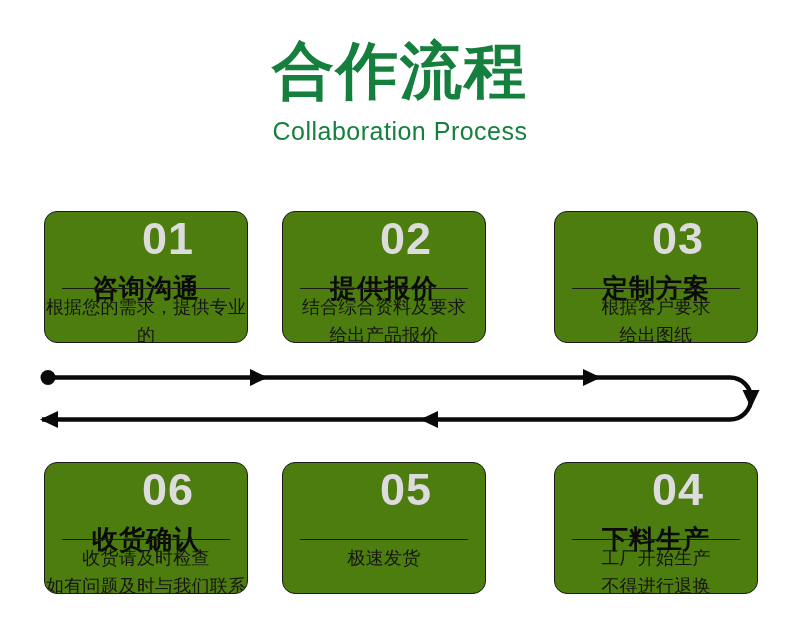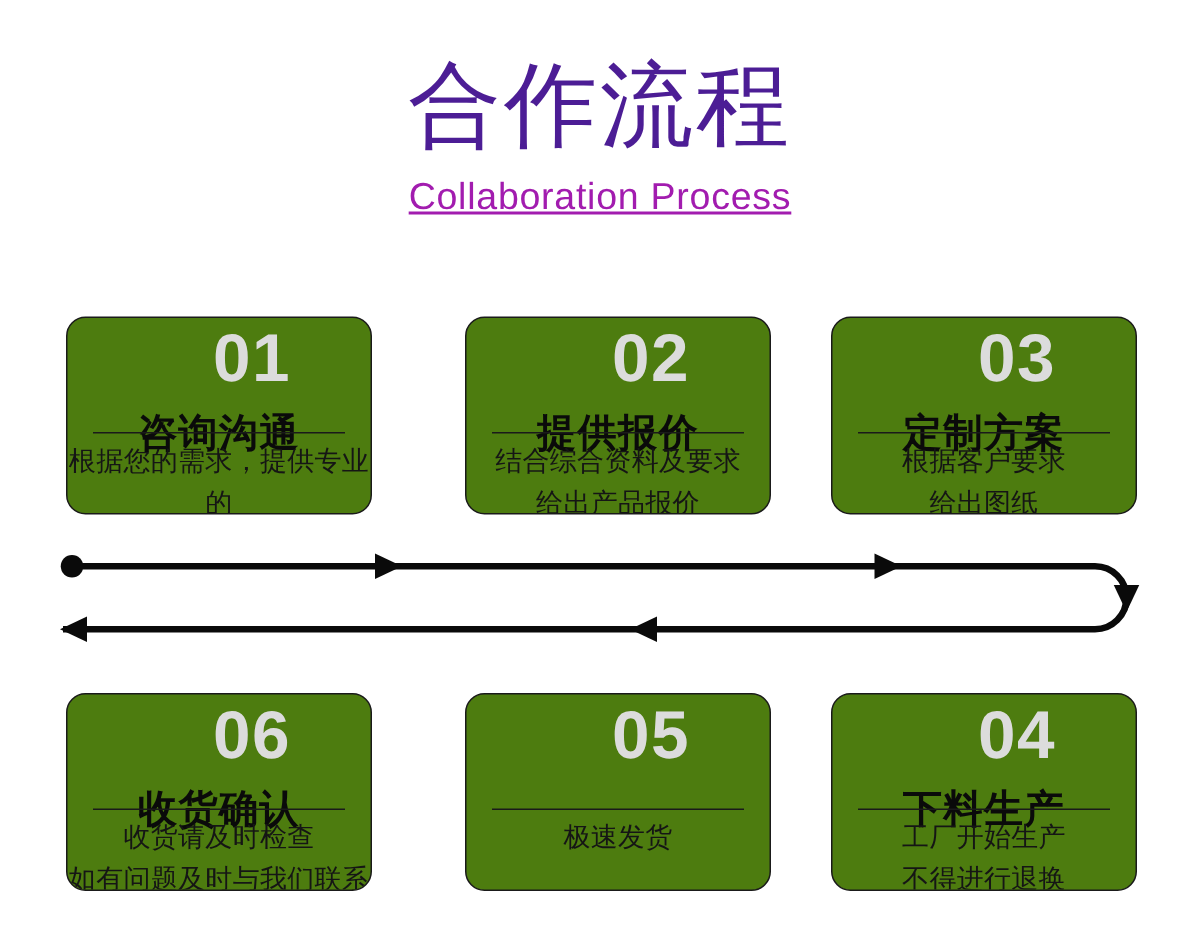"合作流程" .main-title { color: #4c1d95 -> #15803d; font-weight: 400 -> 700 }
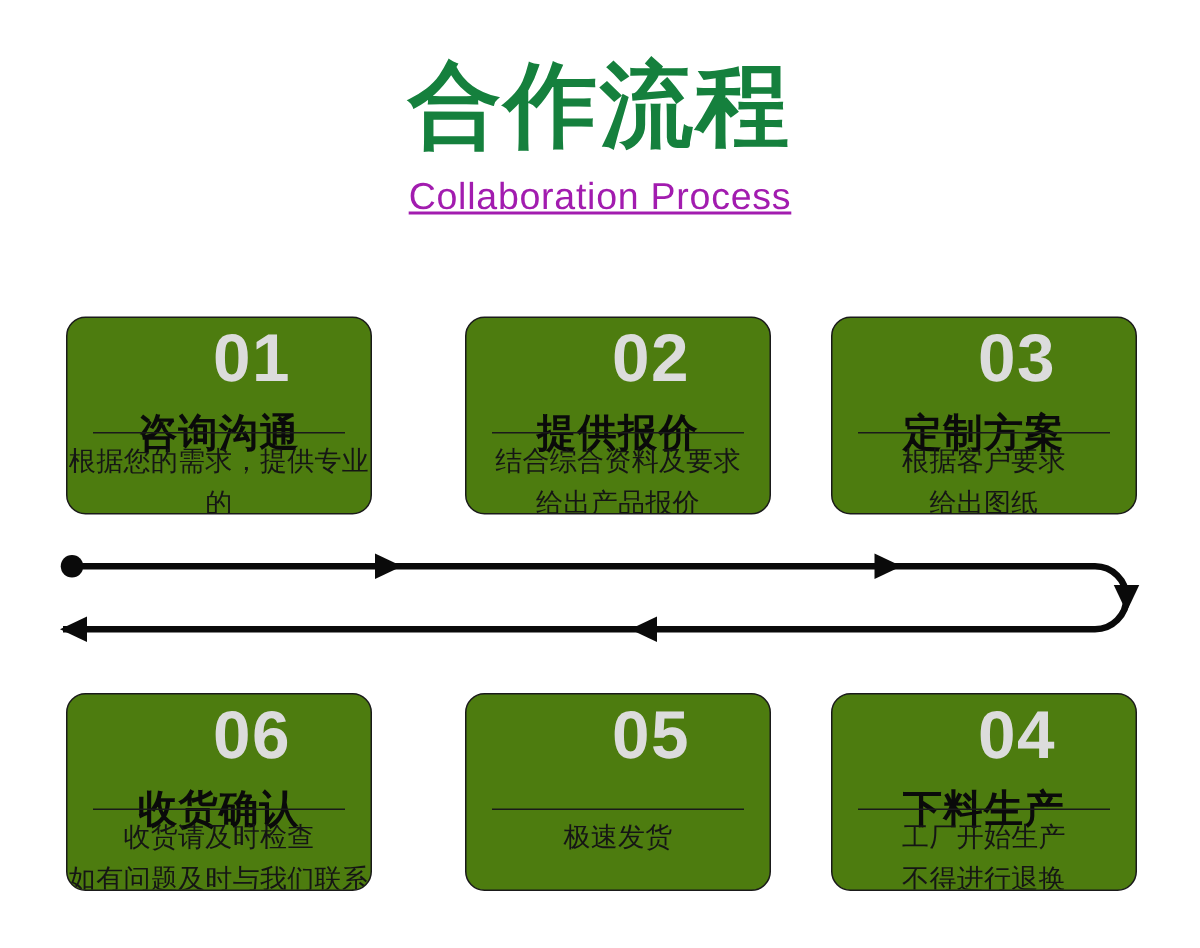"Collaboration Process" .sub-title { color: #a21caf -> #15803d; text-decoration: underline -> none }
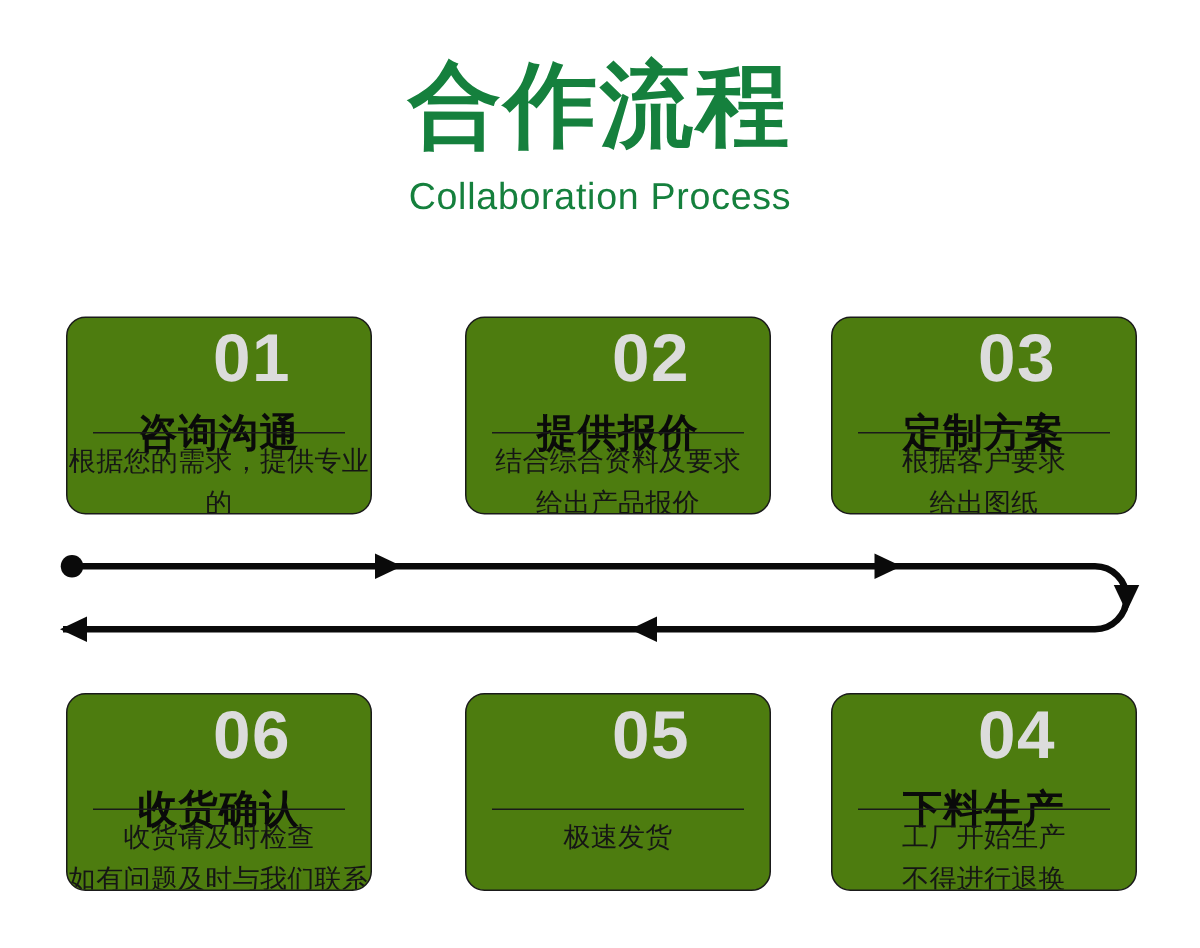"02" .col-2 { left: 310px -> 282px }
